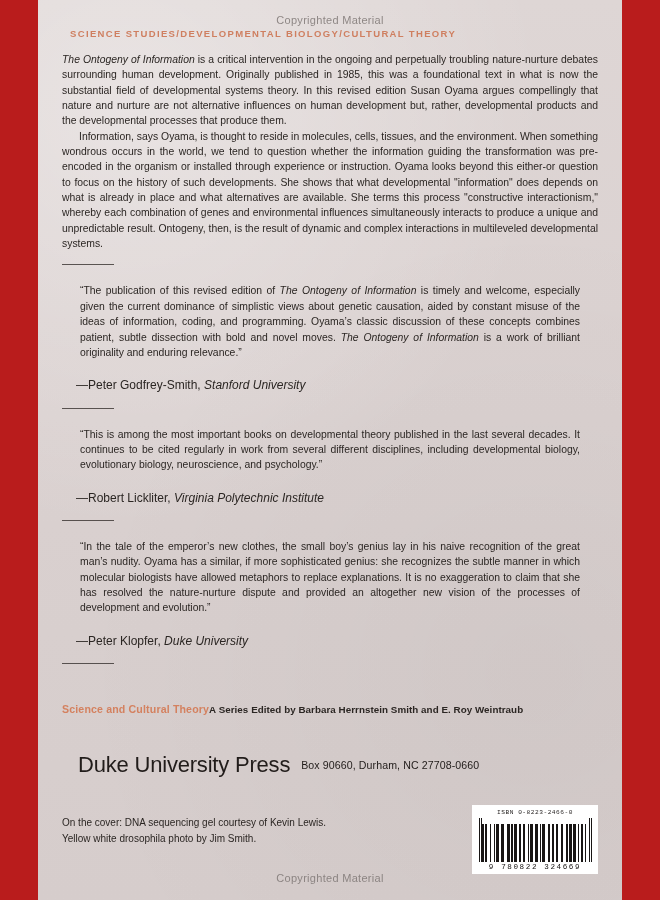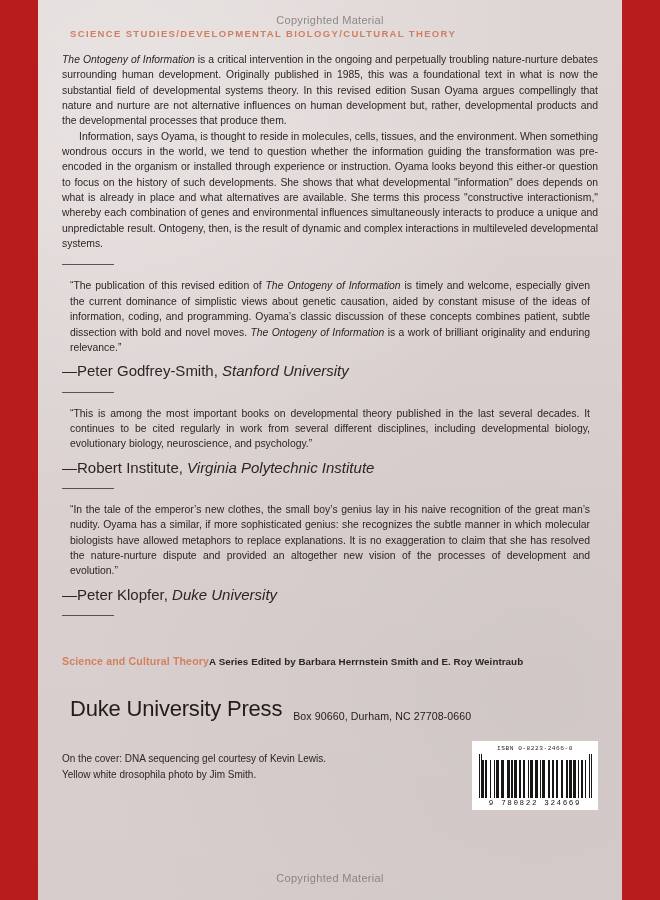"“The publication of this revised" .blurb { margin: 8px -> 18px }
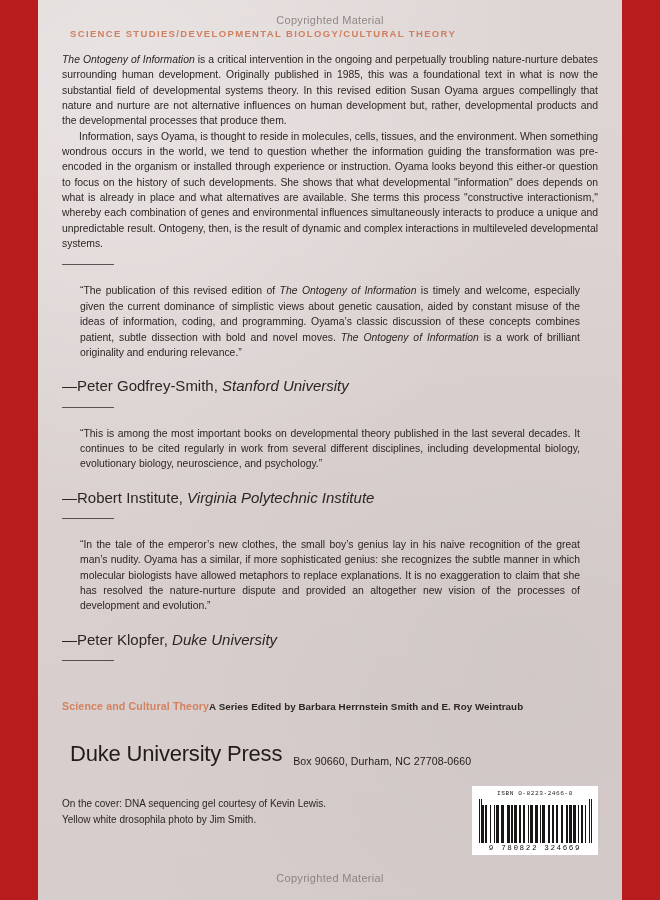"—Peter Godfrey-Smith, Stanford" .attrib { font-size: 15px -> 12px; margin: 0 -> 14px }
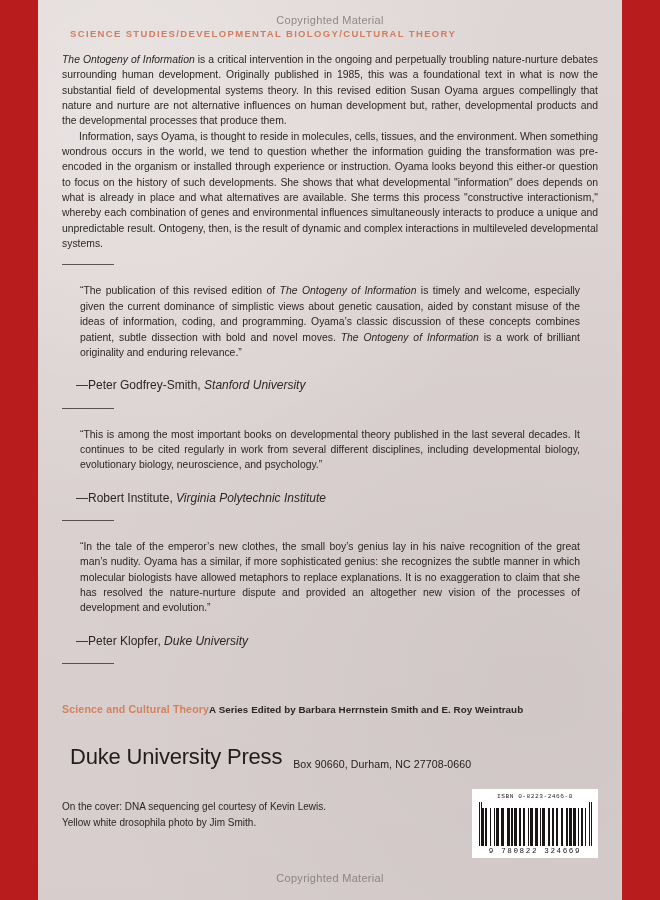"—Robert Institute," span { text: Institute -> Lickliter }
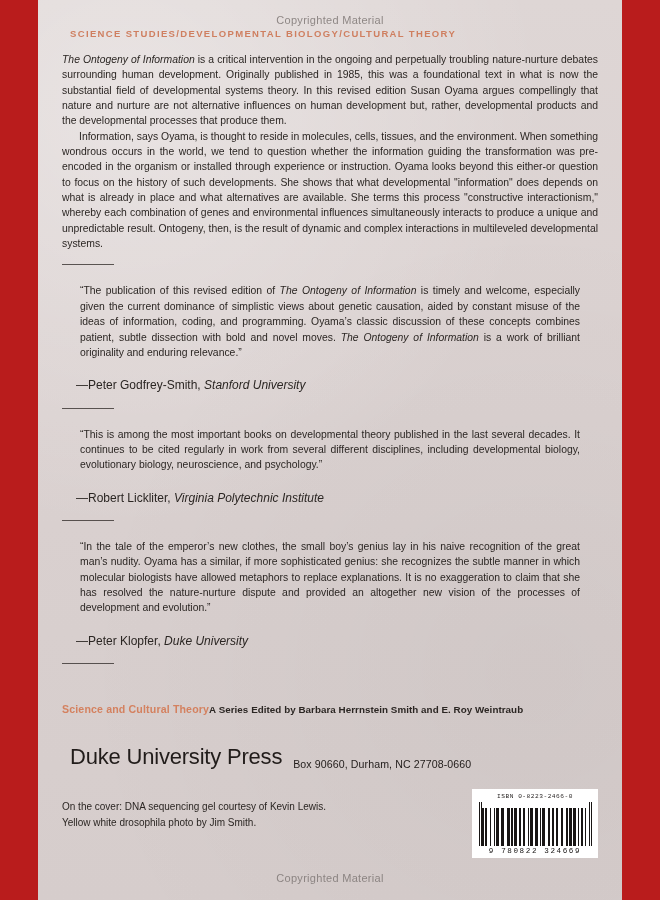"Duke University Press" .publisher-line { align-items: flex-end -> center; margin: 8px -> 16px }
